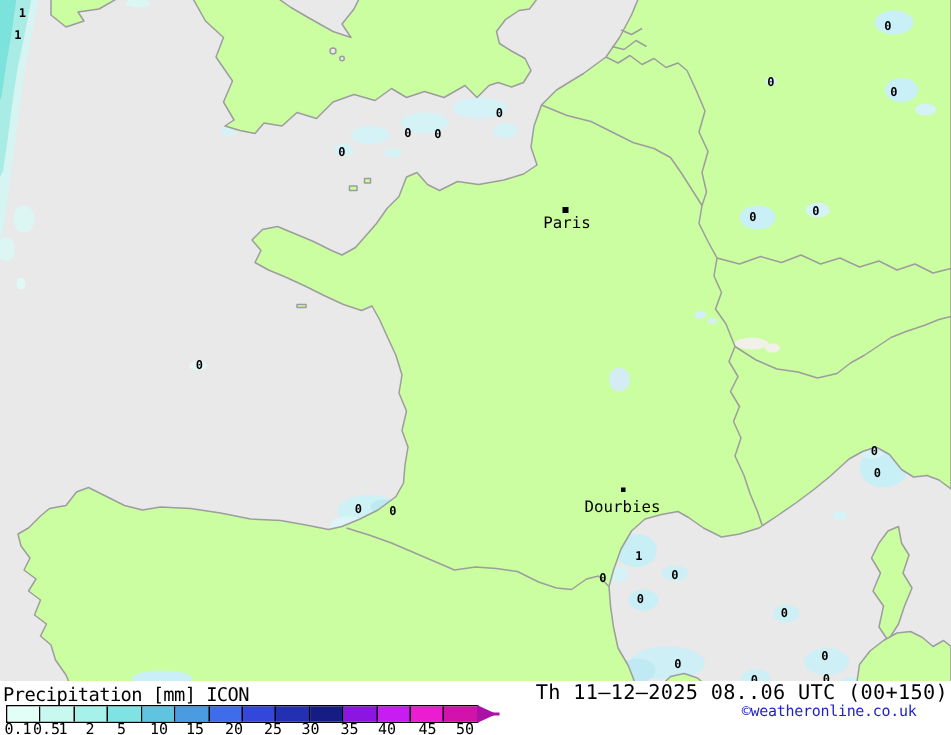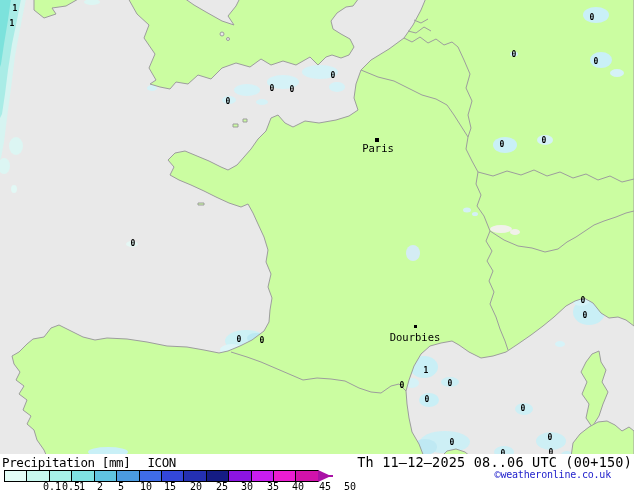"ICON" .legend-title .model { margin-left: 10px -> none }
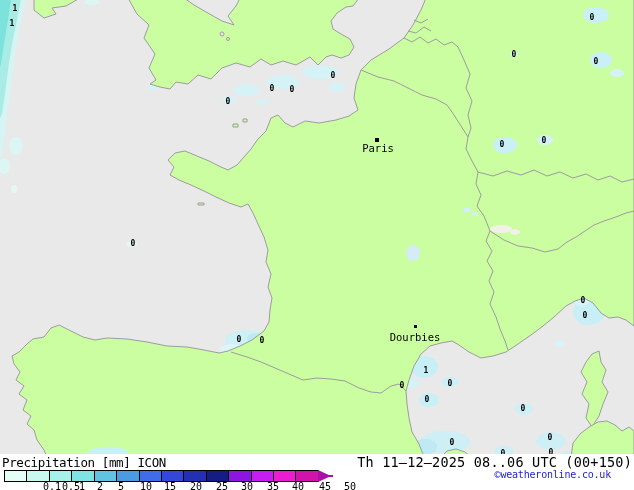"0.1" .scale-labels { margin-left: 40px -> none }
